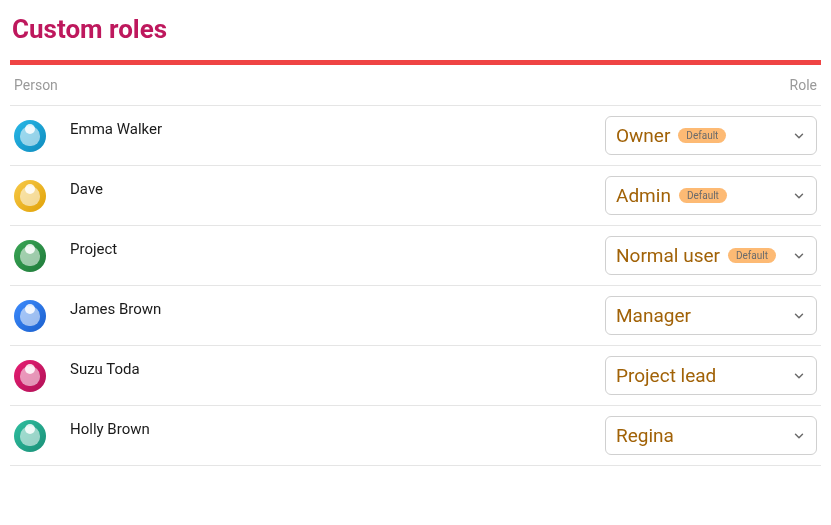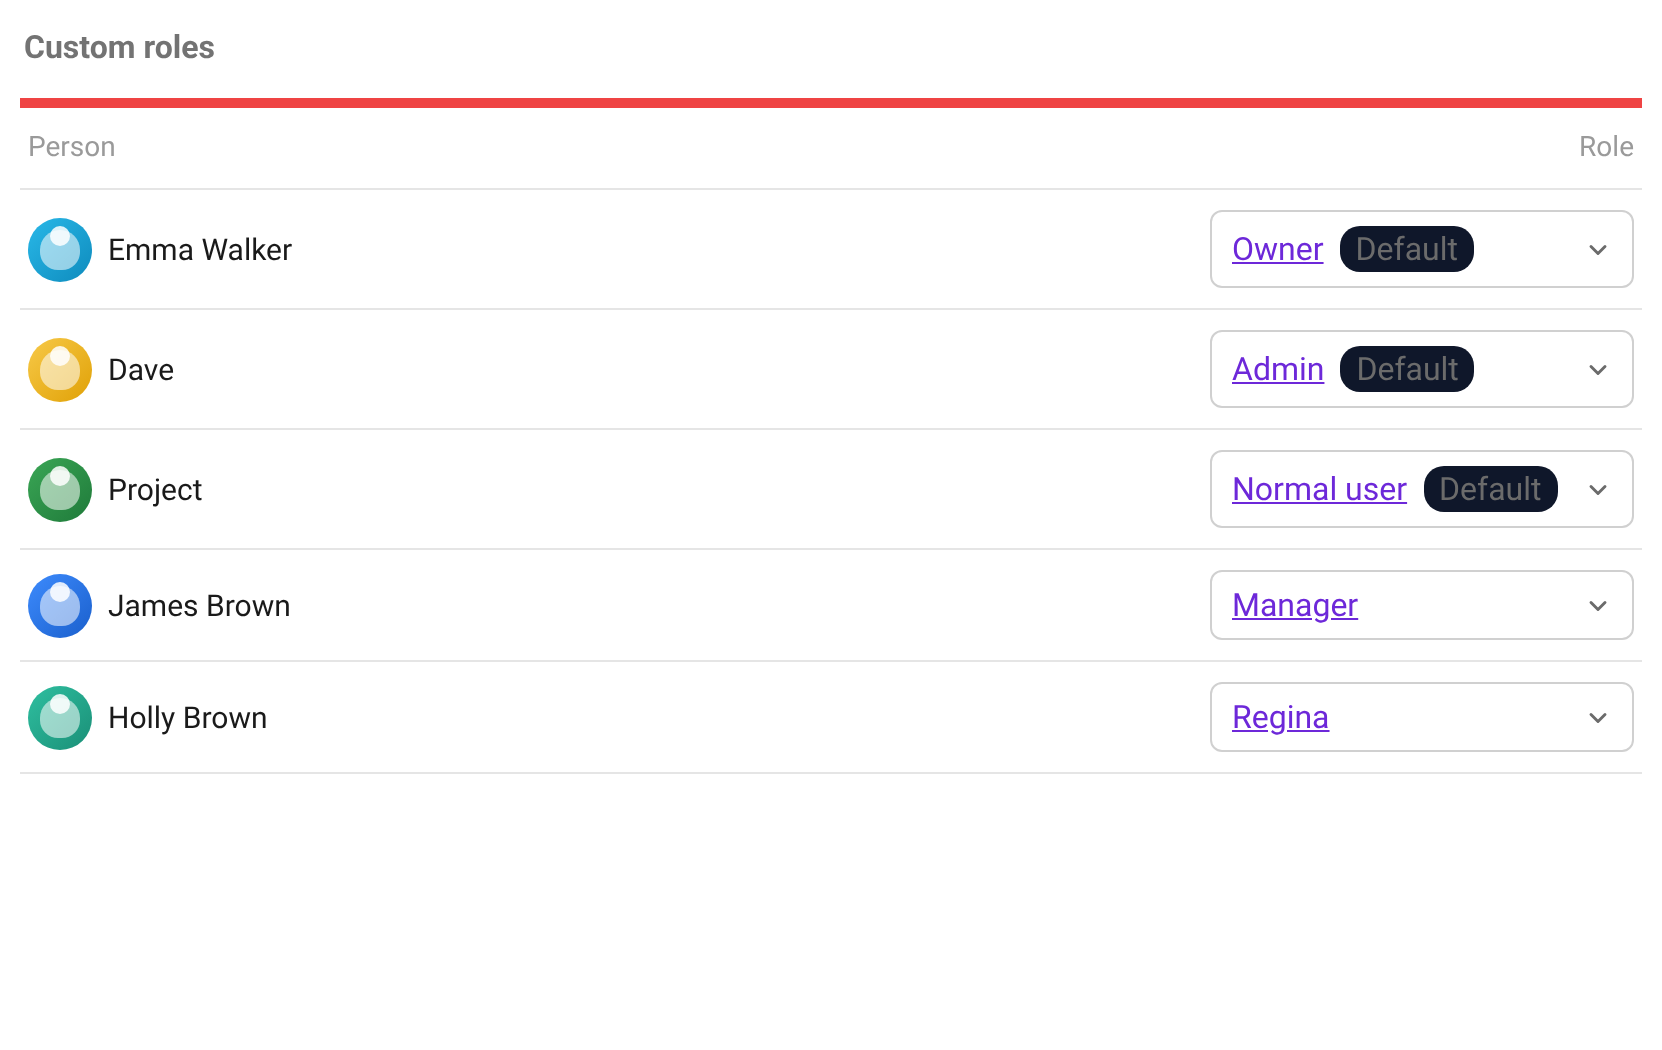"Custom roles" .page-title { color: #737373 -> #be185d; font-size: 16px -> 26px }
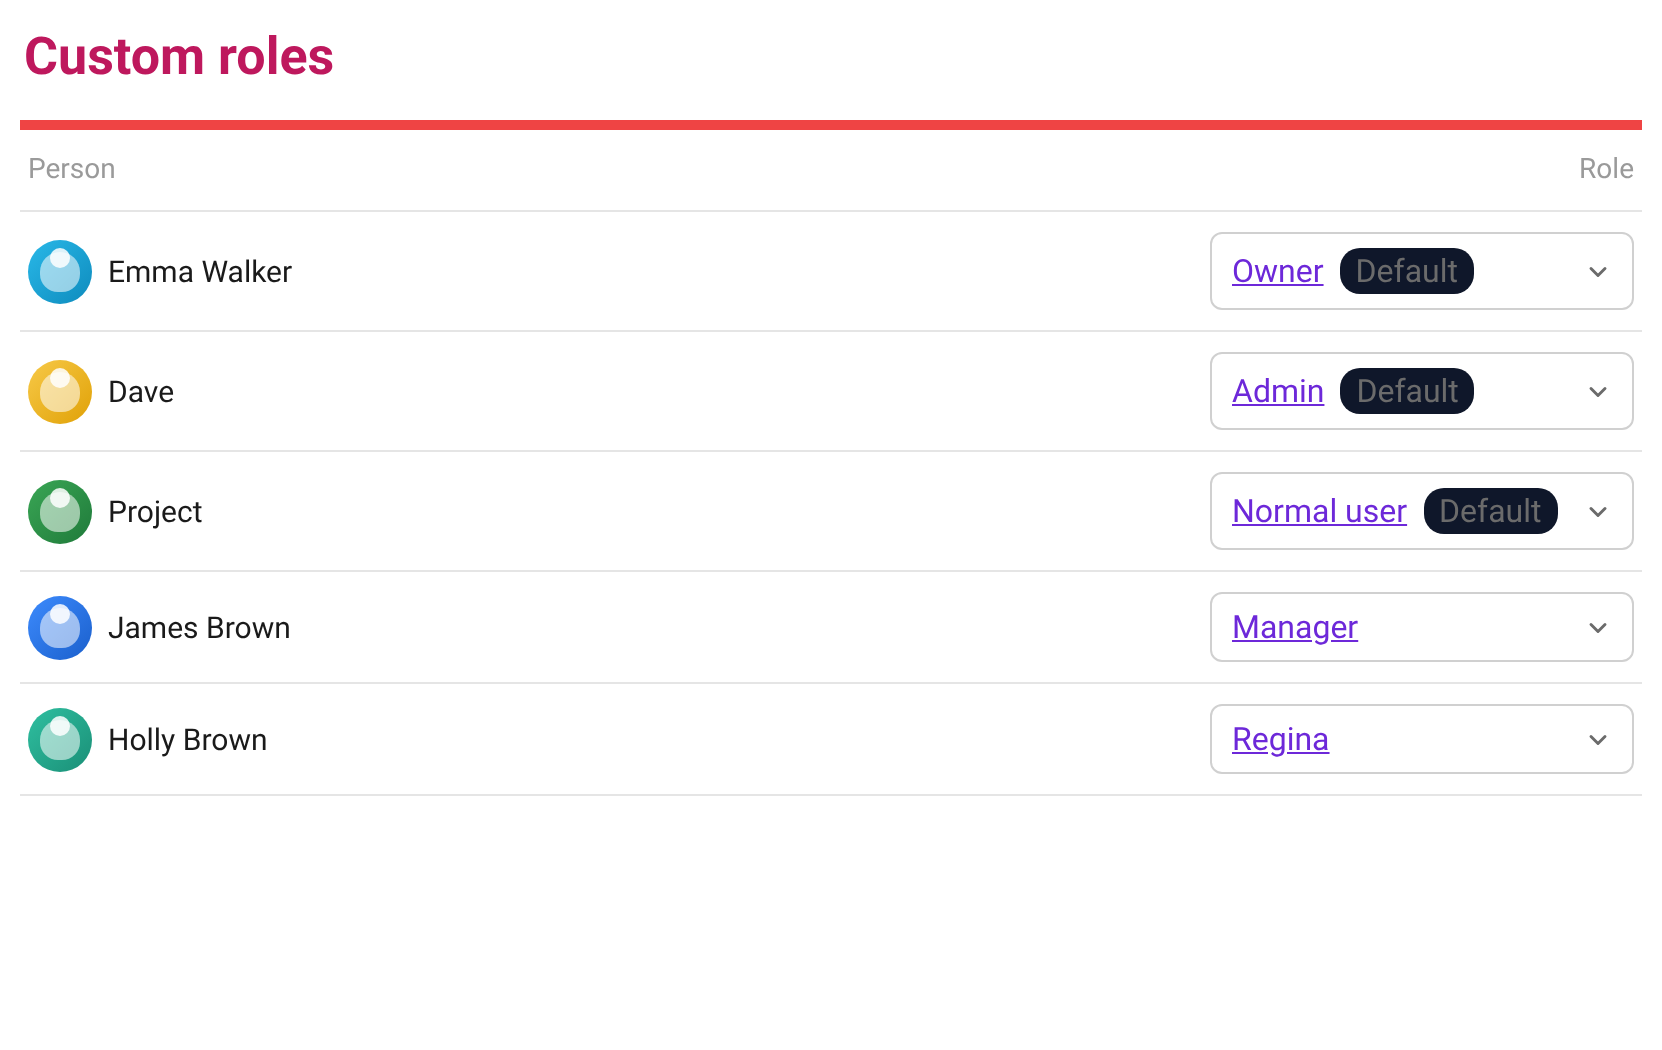"Emma Walker" .person { align-items: center -> flex-start; gap: 8px -> 24px }
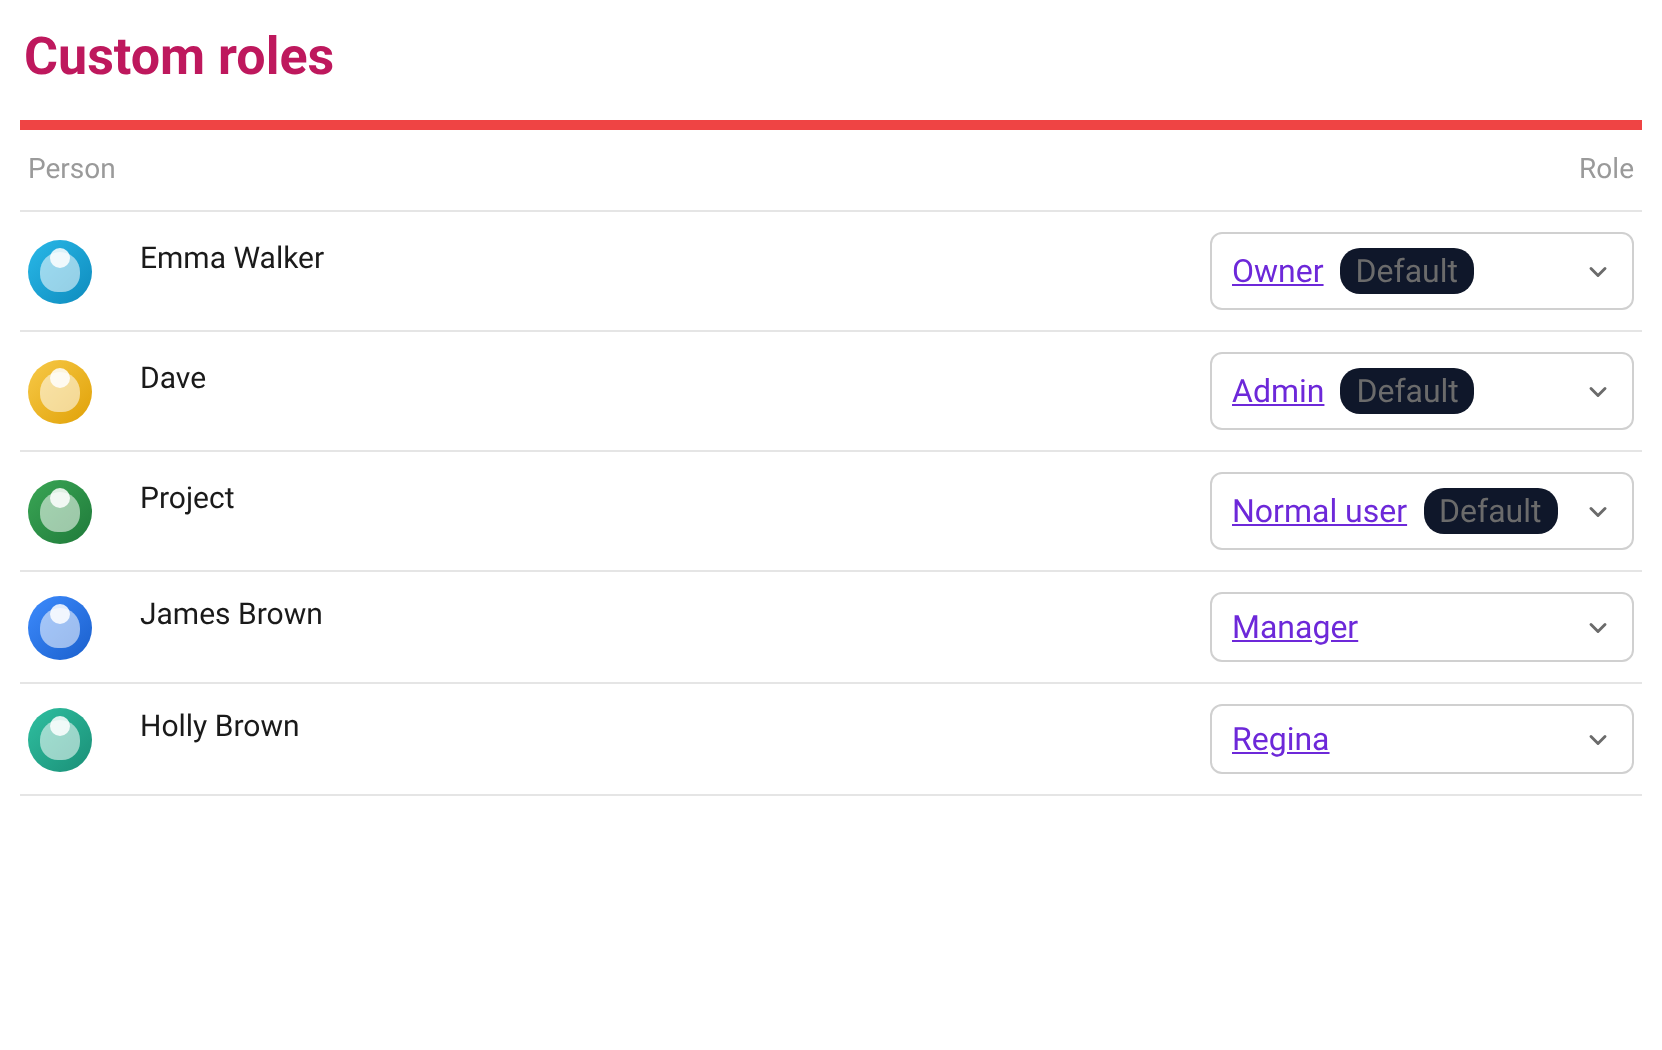"Owner" .role-label { color: #6d28d9 -> #a16207; font-size: 16px -> 19px; text-decoration: underline -> none }
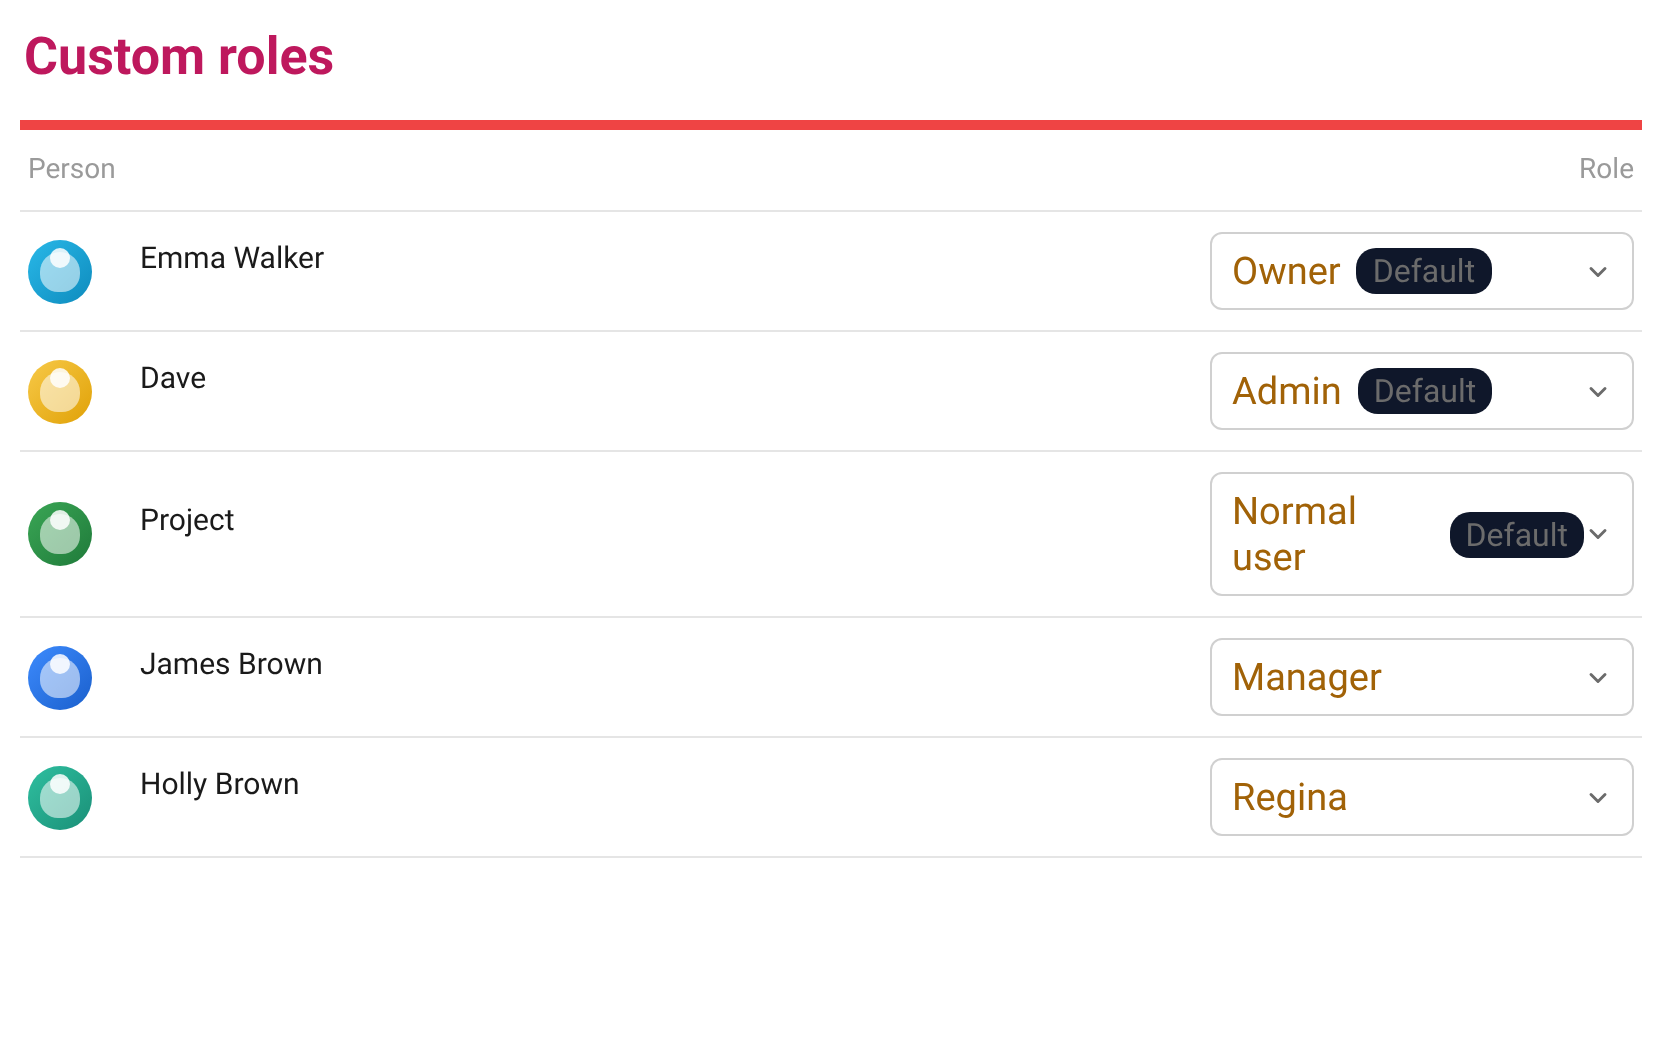"Default" .default-badge { background: #0f172a -> #fdba74; font-size: 16px -> 10px }
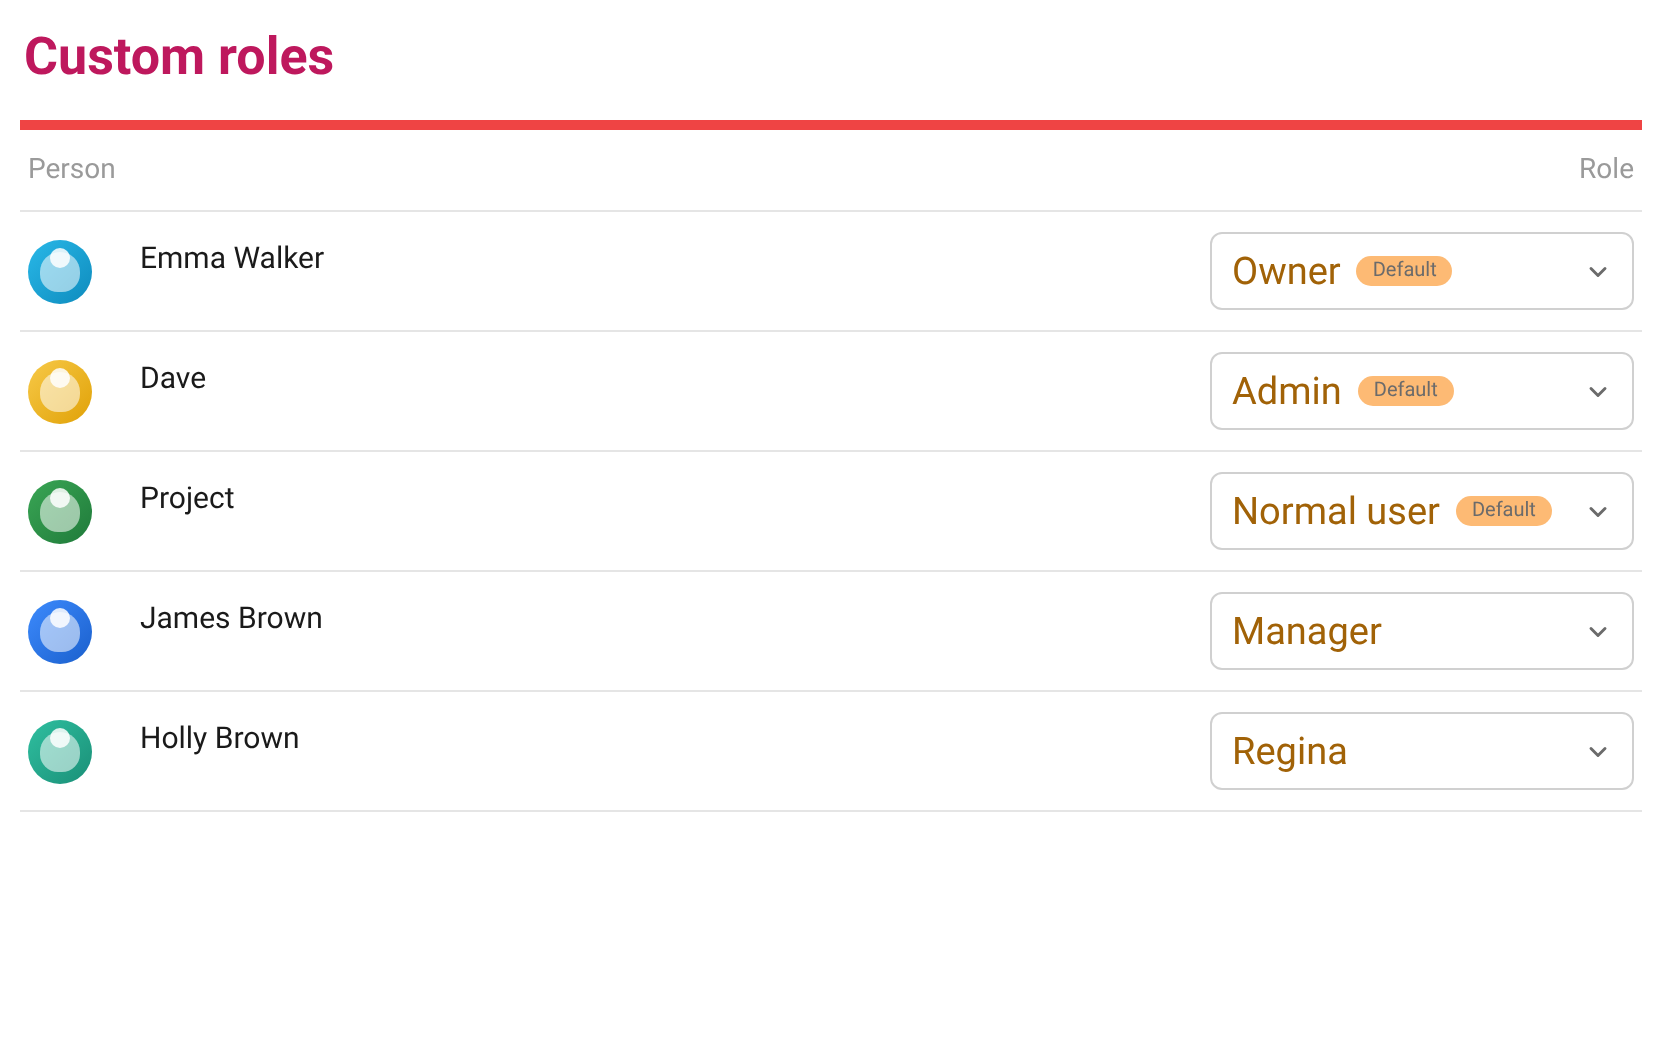"Suzu Toda" div.row { html: none -> <div> <div> <div> <div></div> </div> <span>Suzu Toda</span> </div> <div> <div> <span>Project lead</span> </div> <span> <svg> <polyline></polyline> </svg> </span> </div> </div> }
